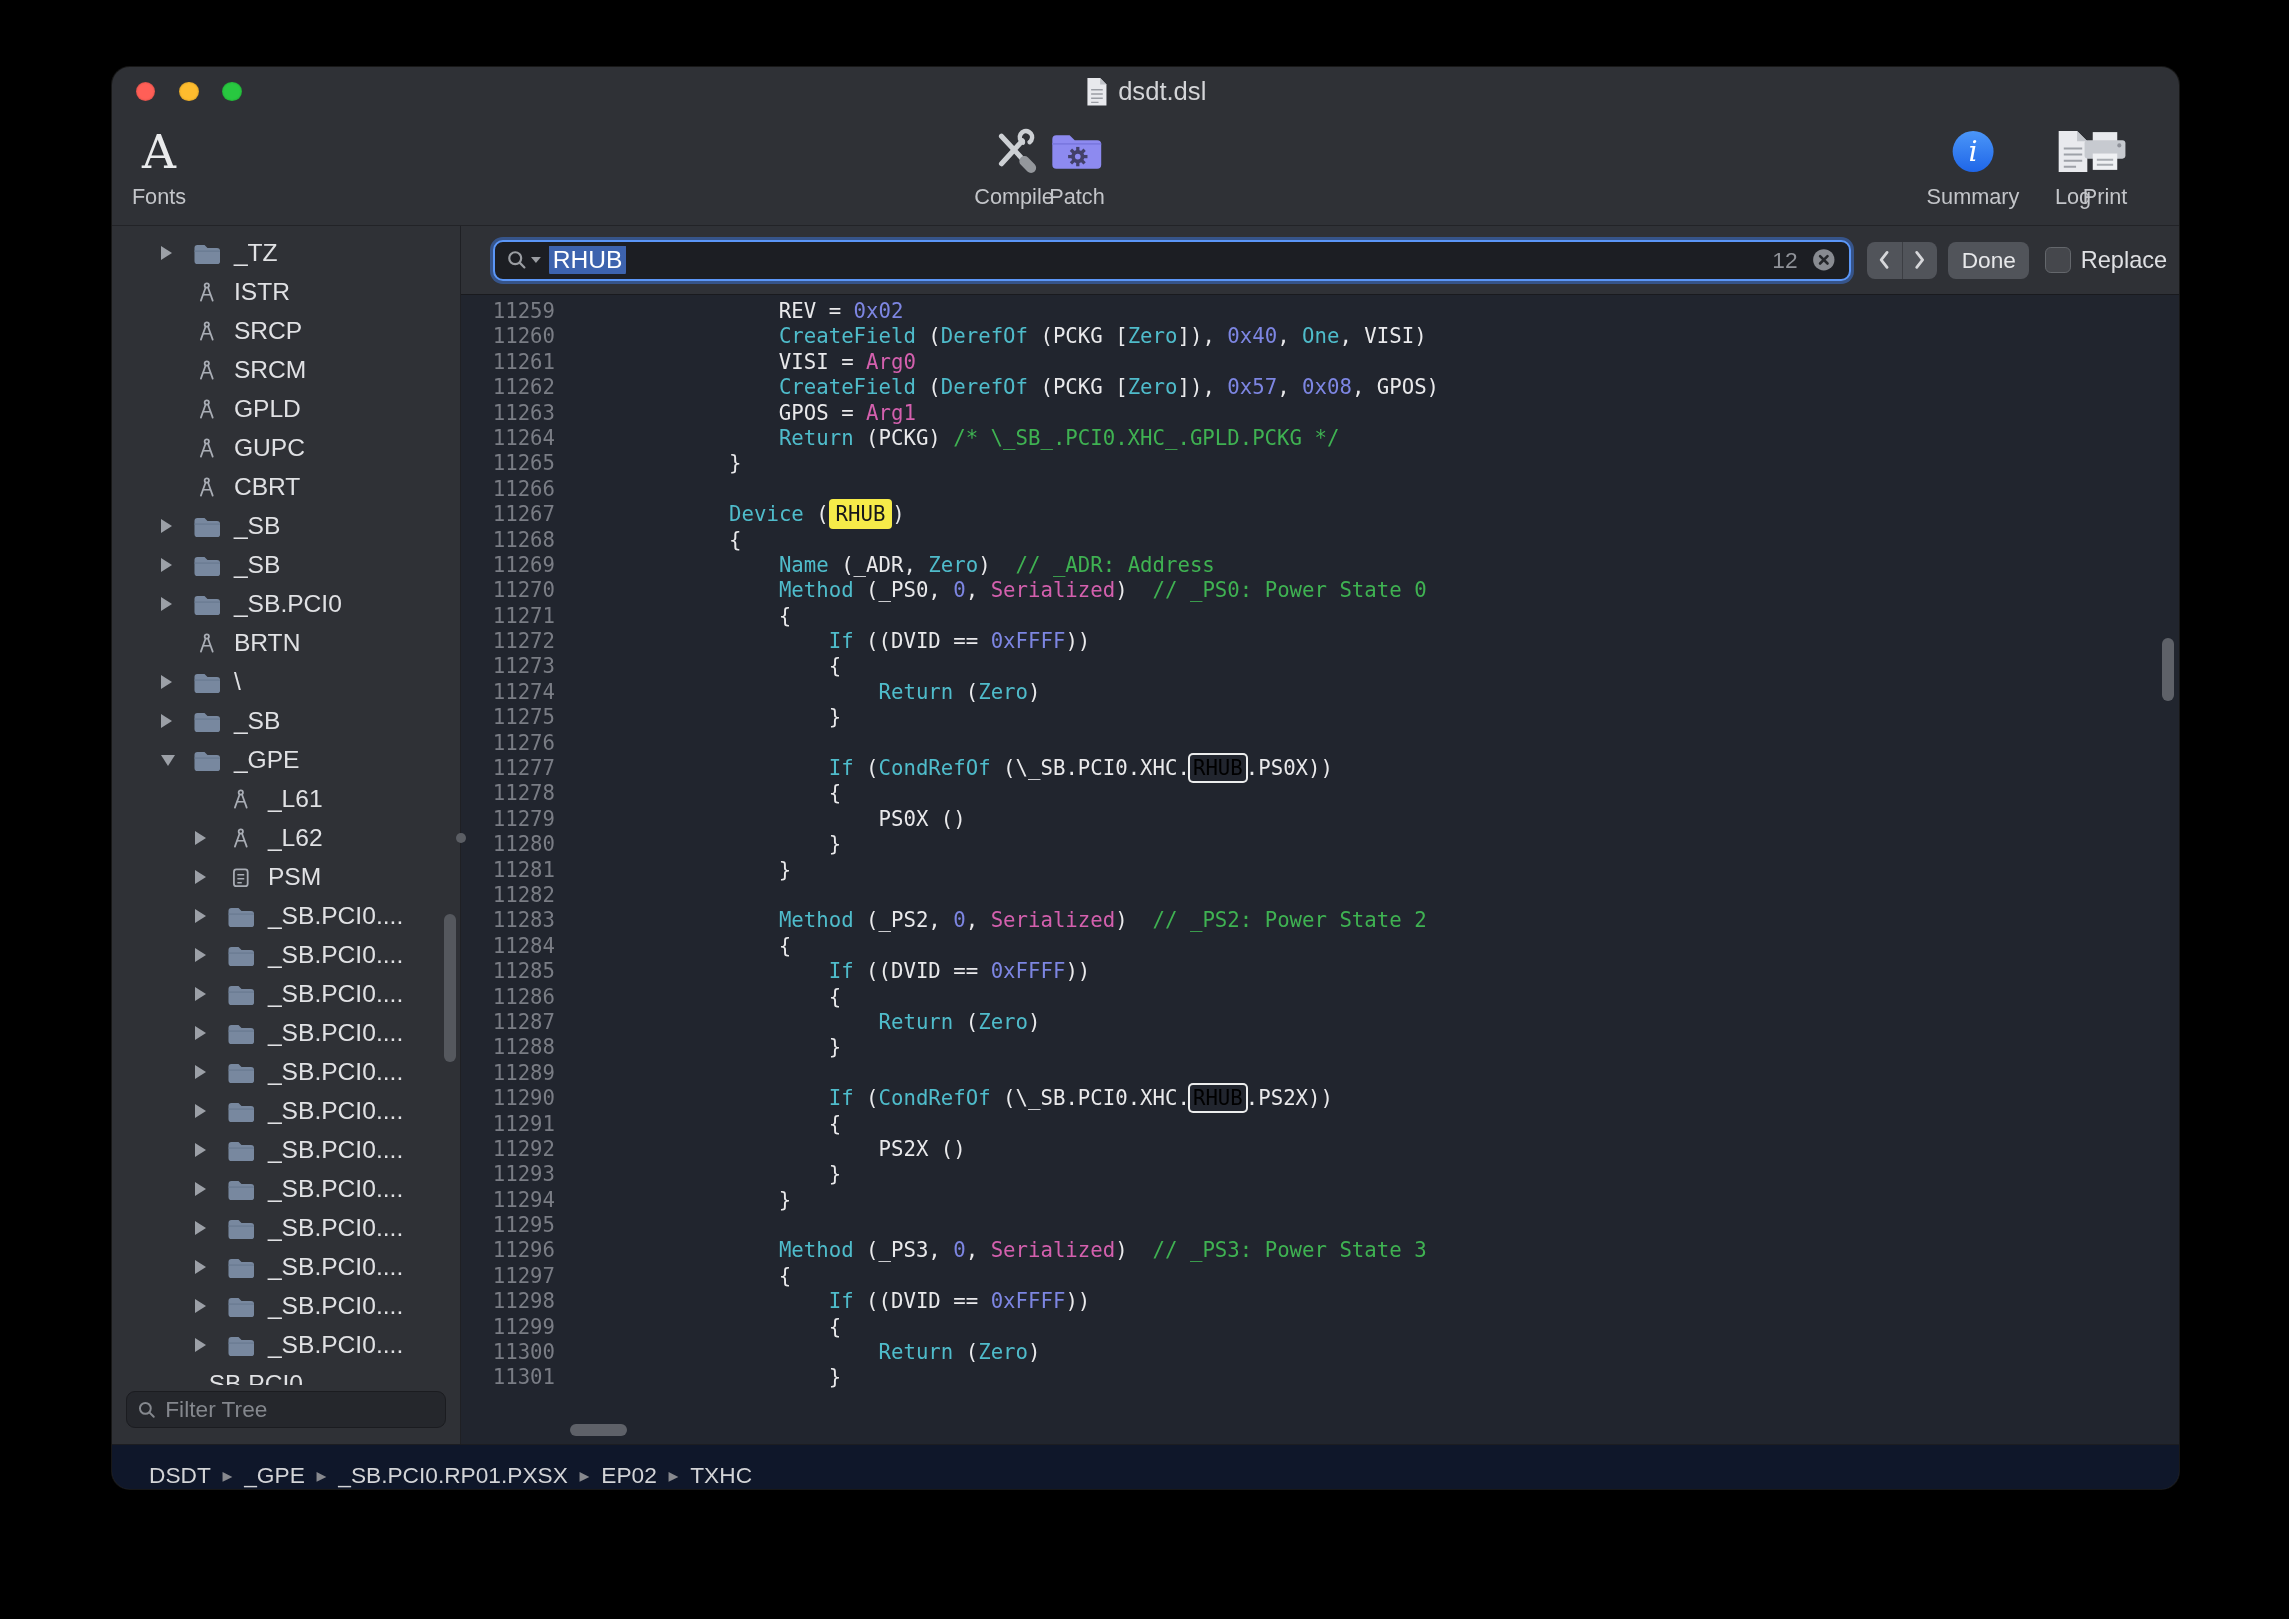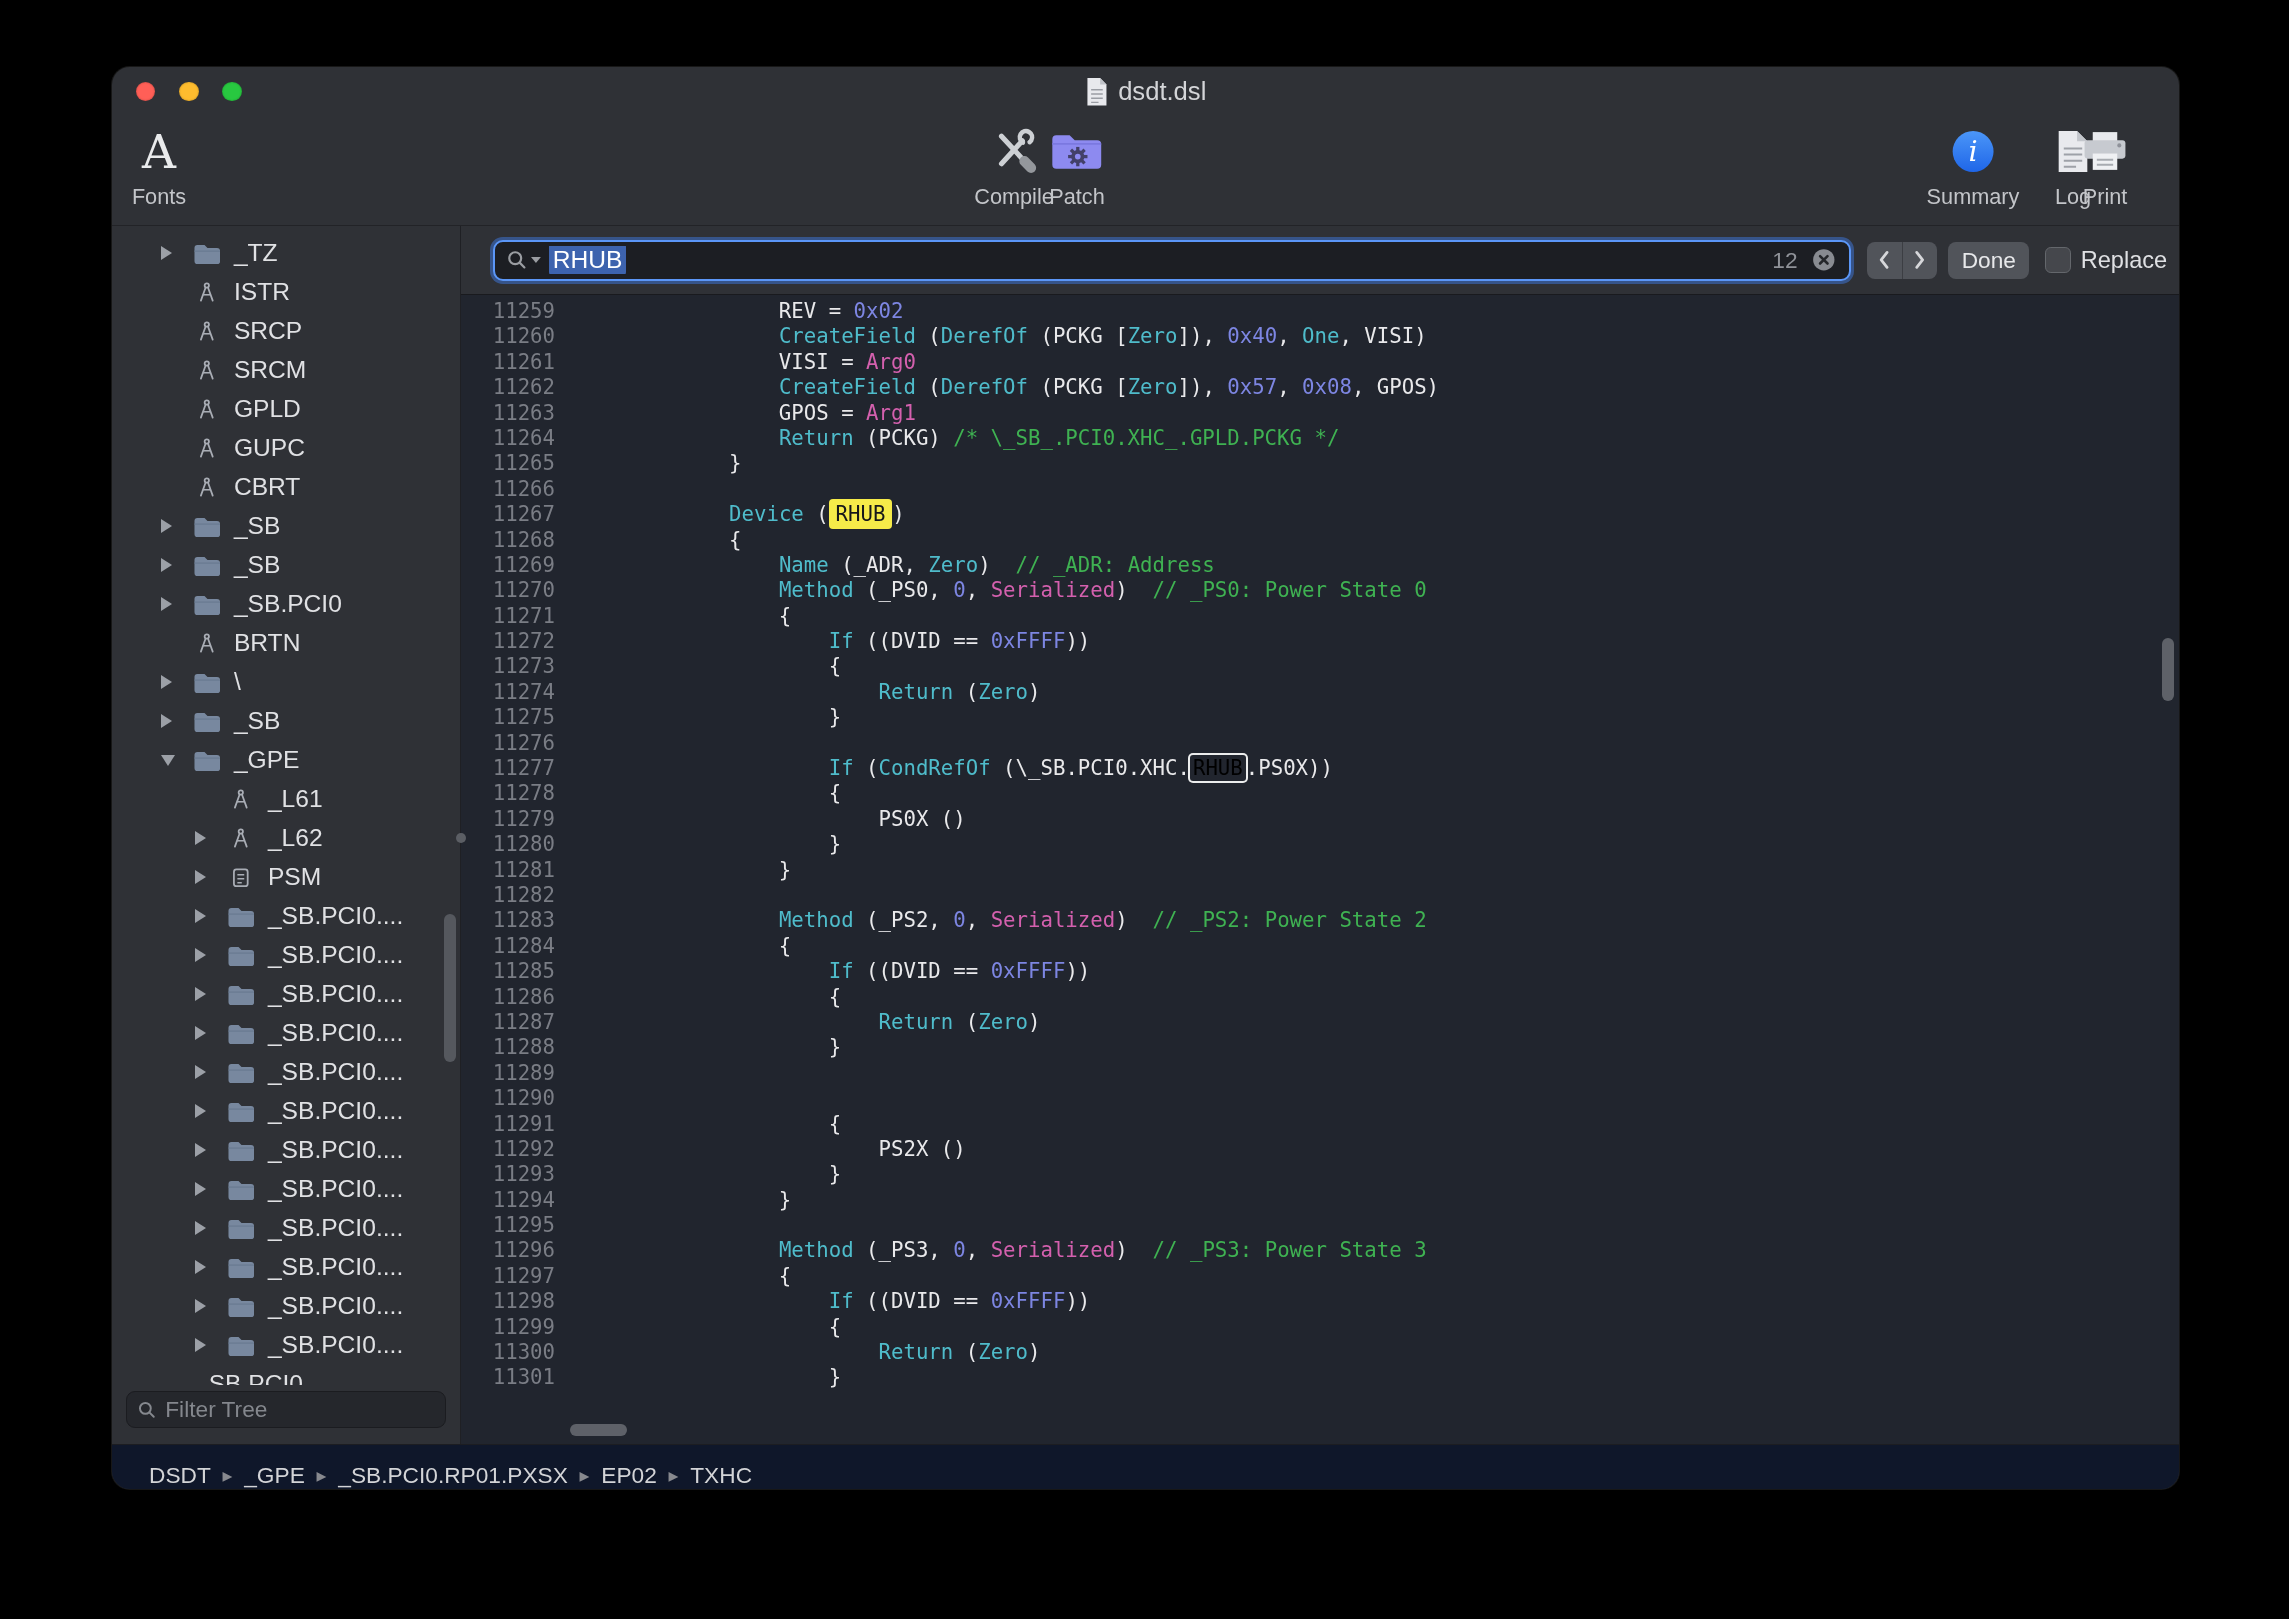"If (CondRefOf (\_SB.PCI0.XHC. RHUB .PS2X))" span.ltext { html: none -> <span><span> </span><span>If</span><span> (</span><span>CondRefOf</span><span> (\_SB.PCI0.XHC.</span><span>RHUB</span><span>.PS2X))</span></span> }
